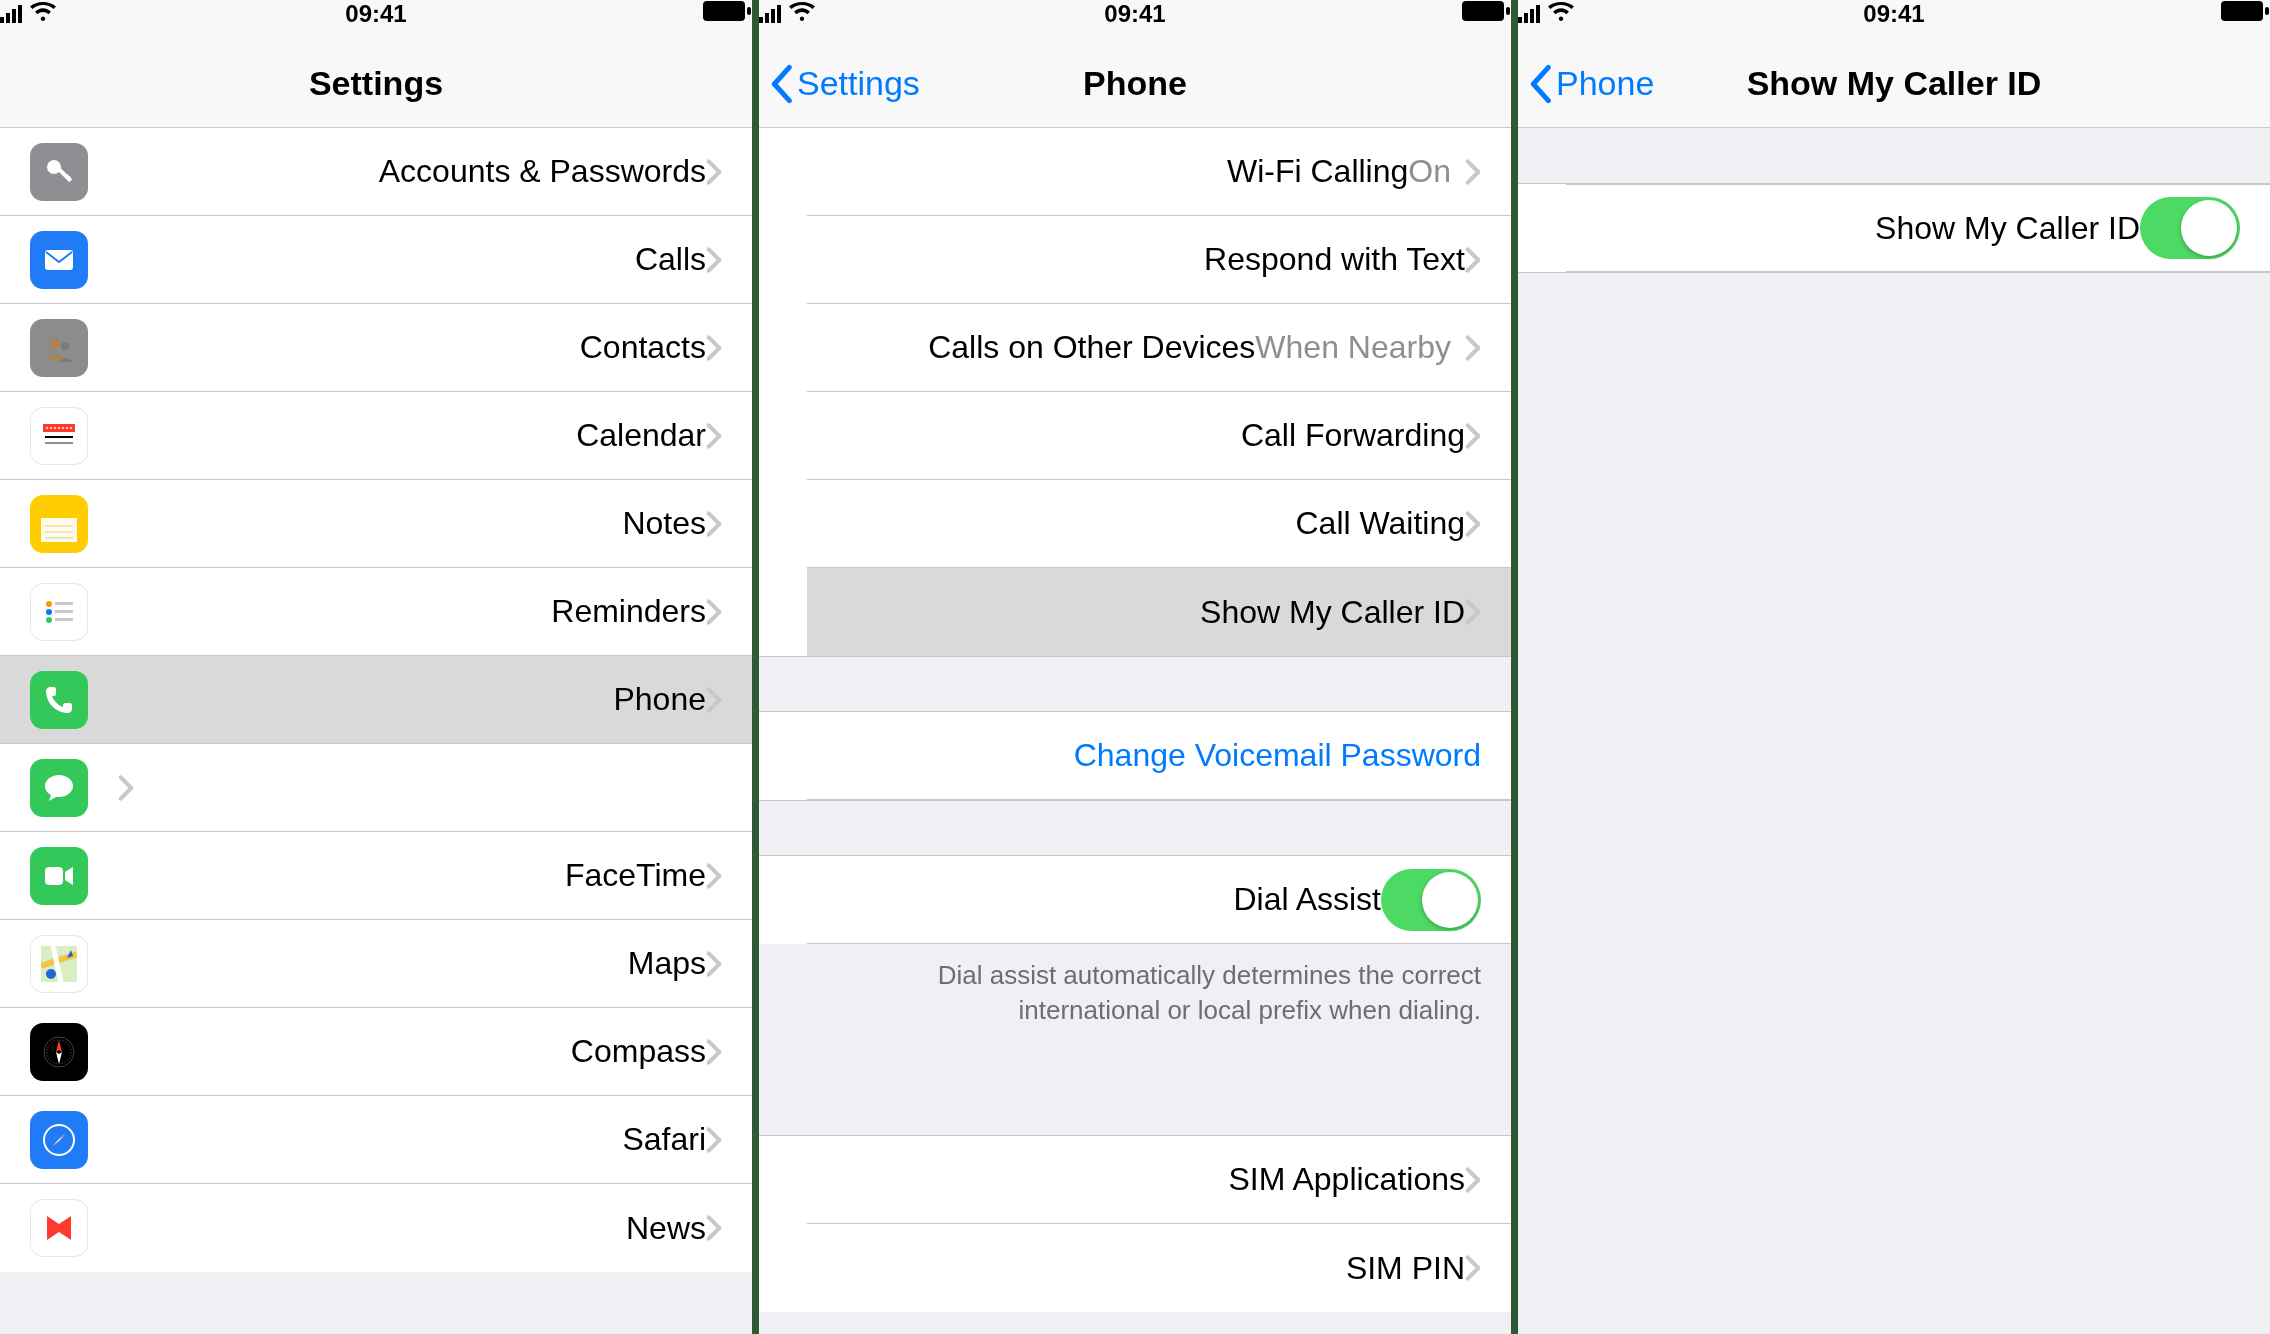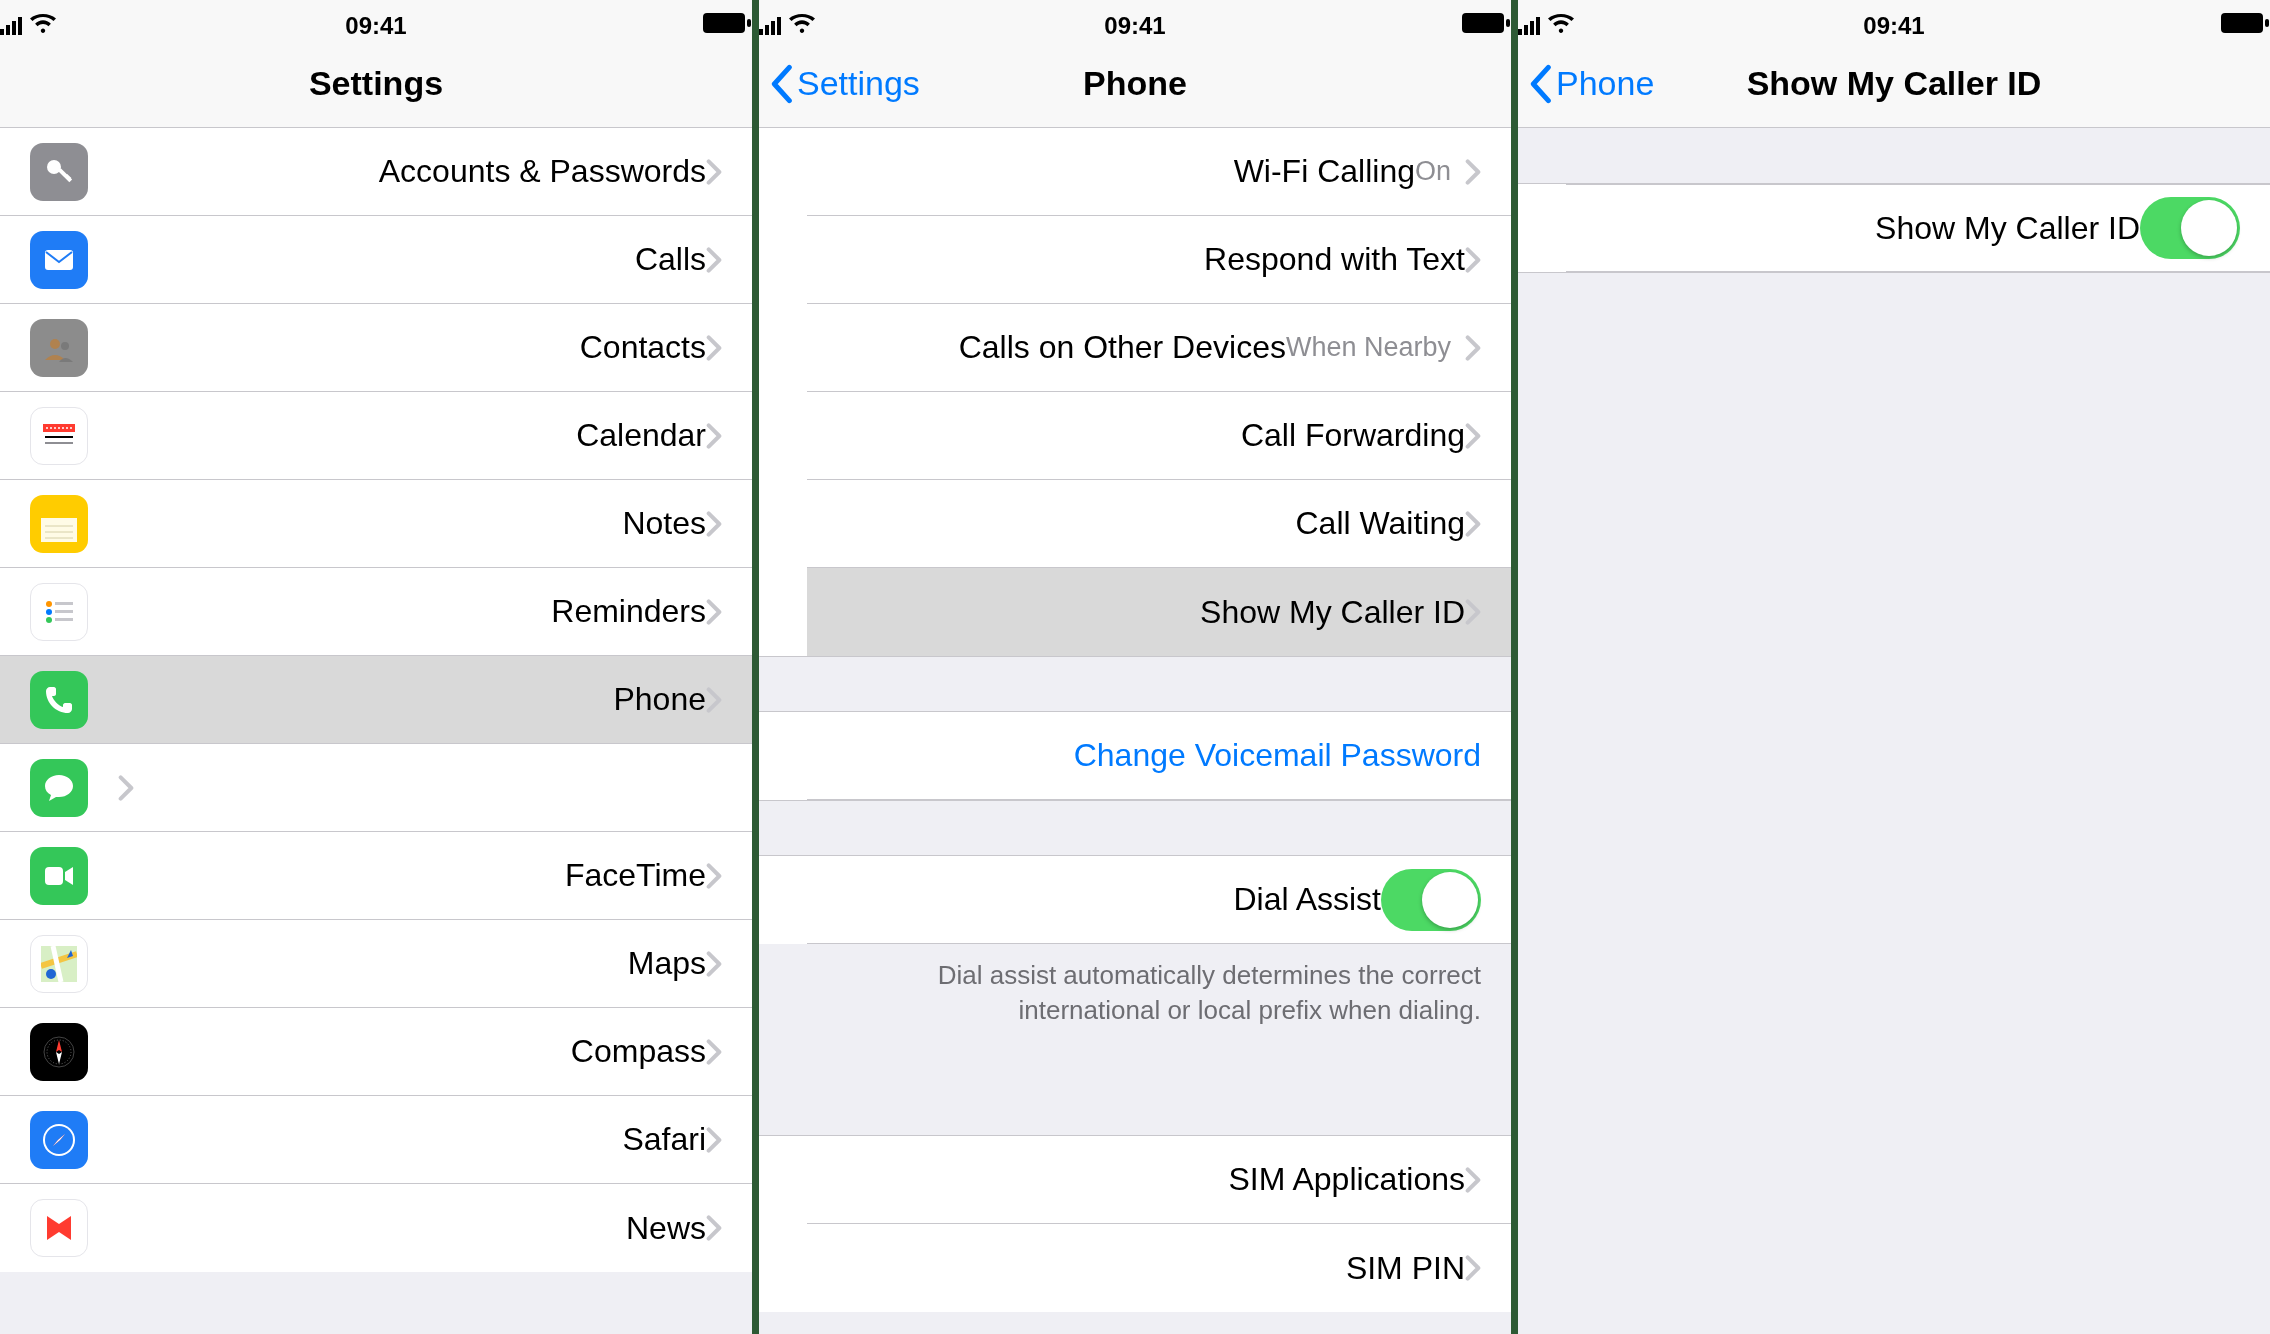"09:41" .status-bar { align-items: flex-end -> flex-start }
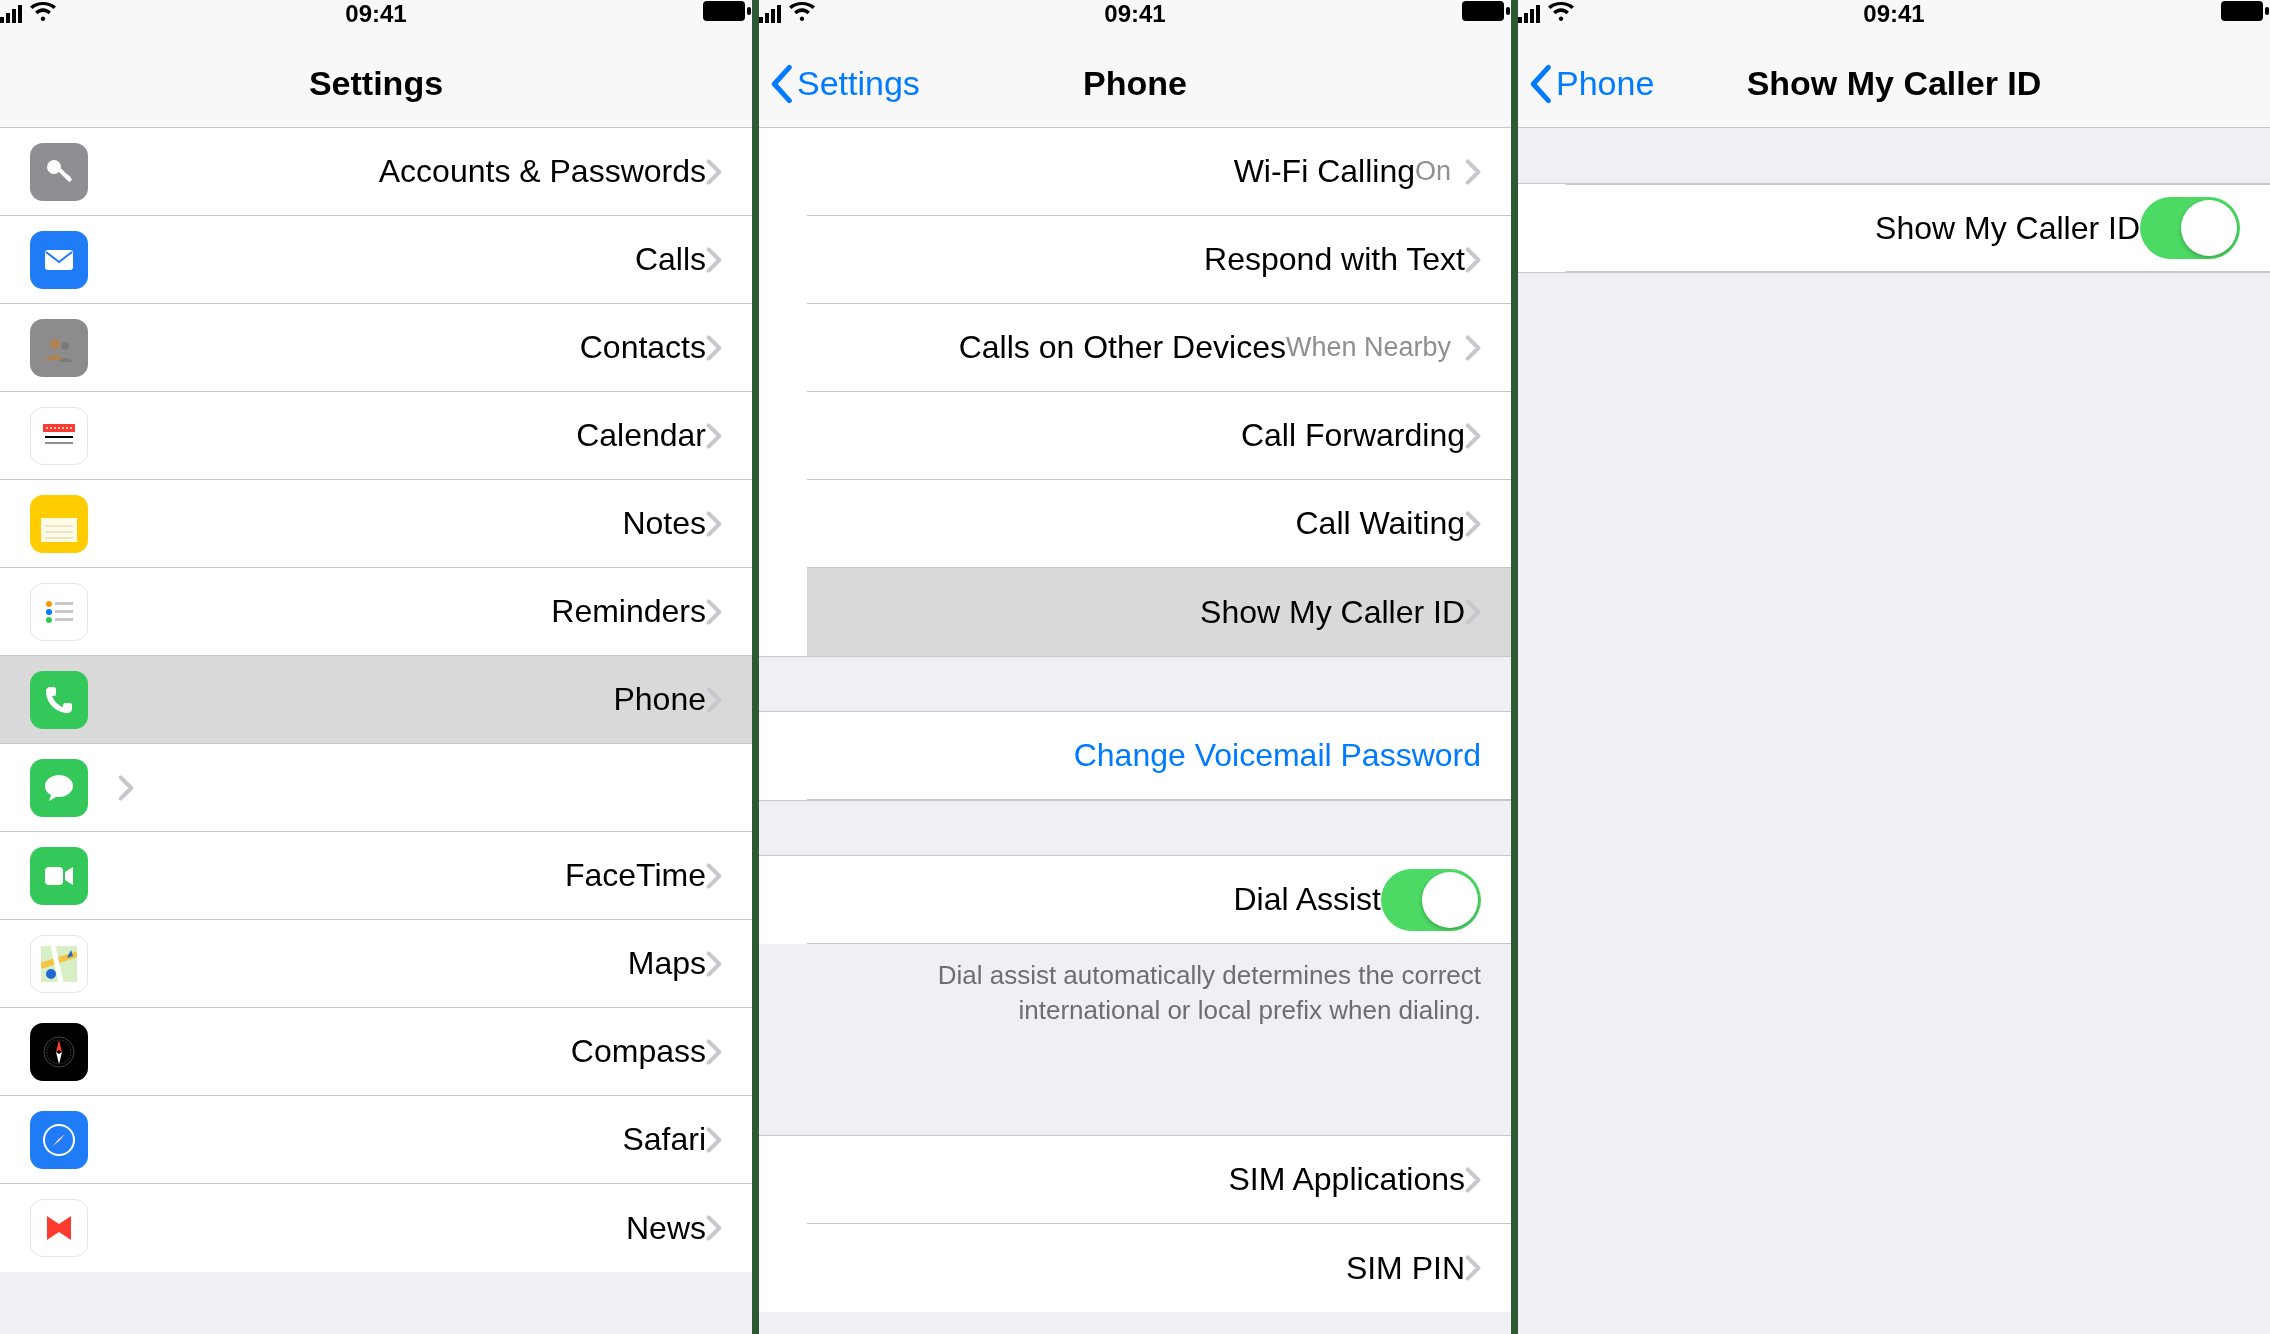"On" .row .detail { font-size: 27px -> 32px }
